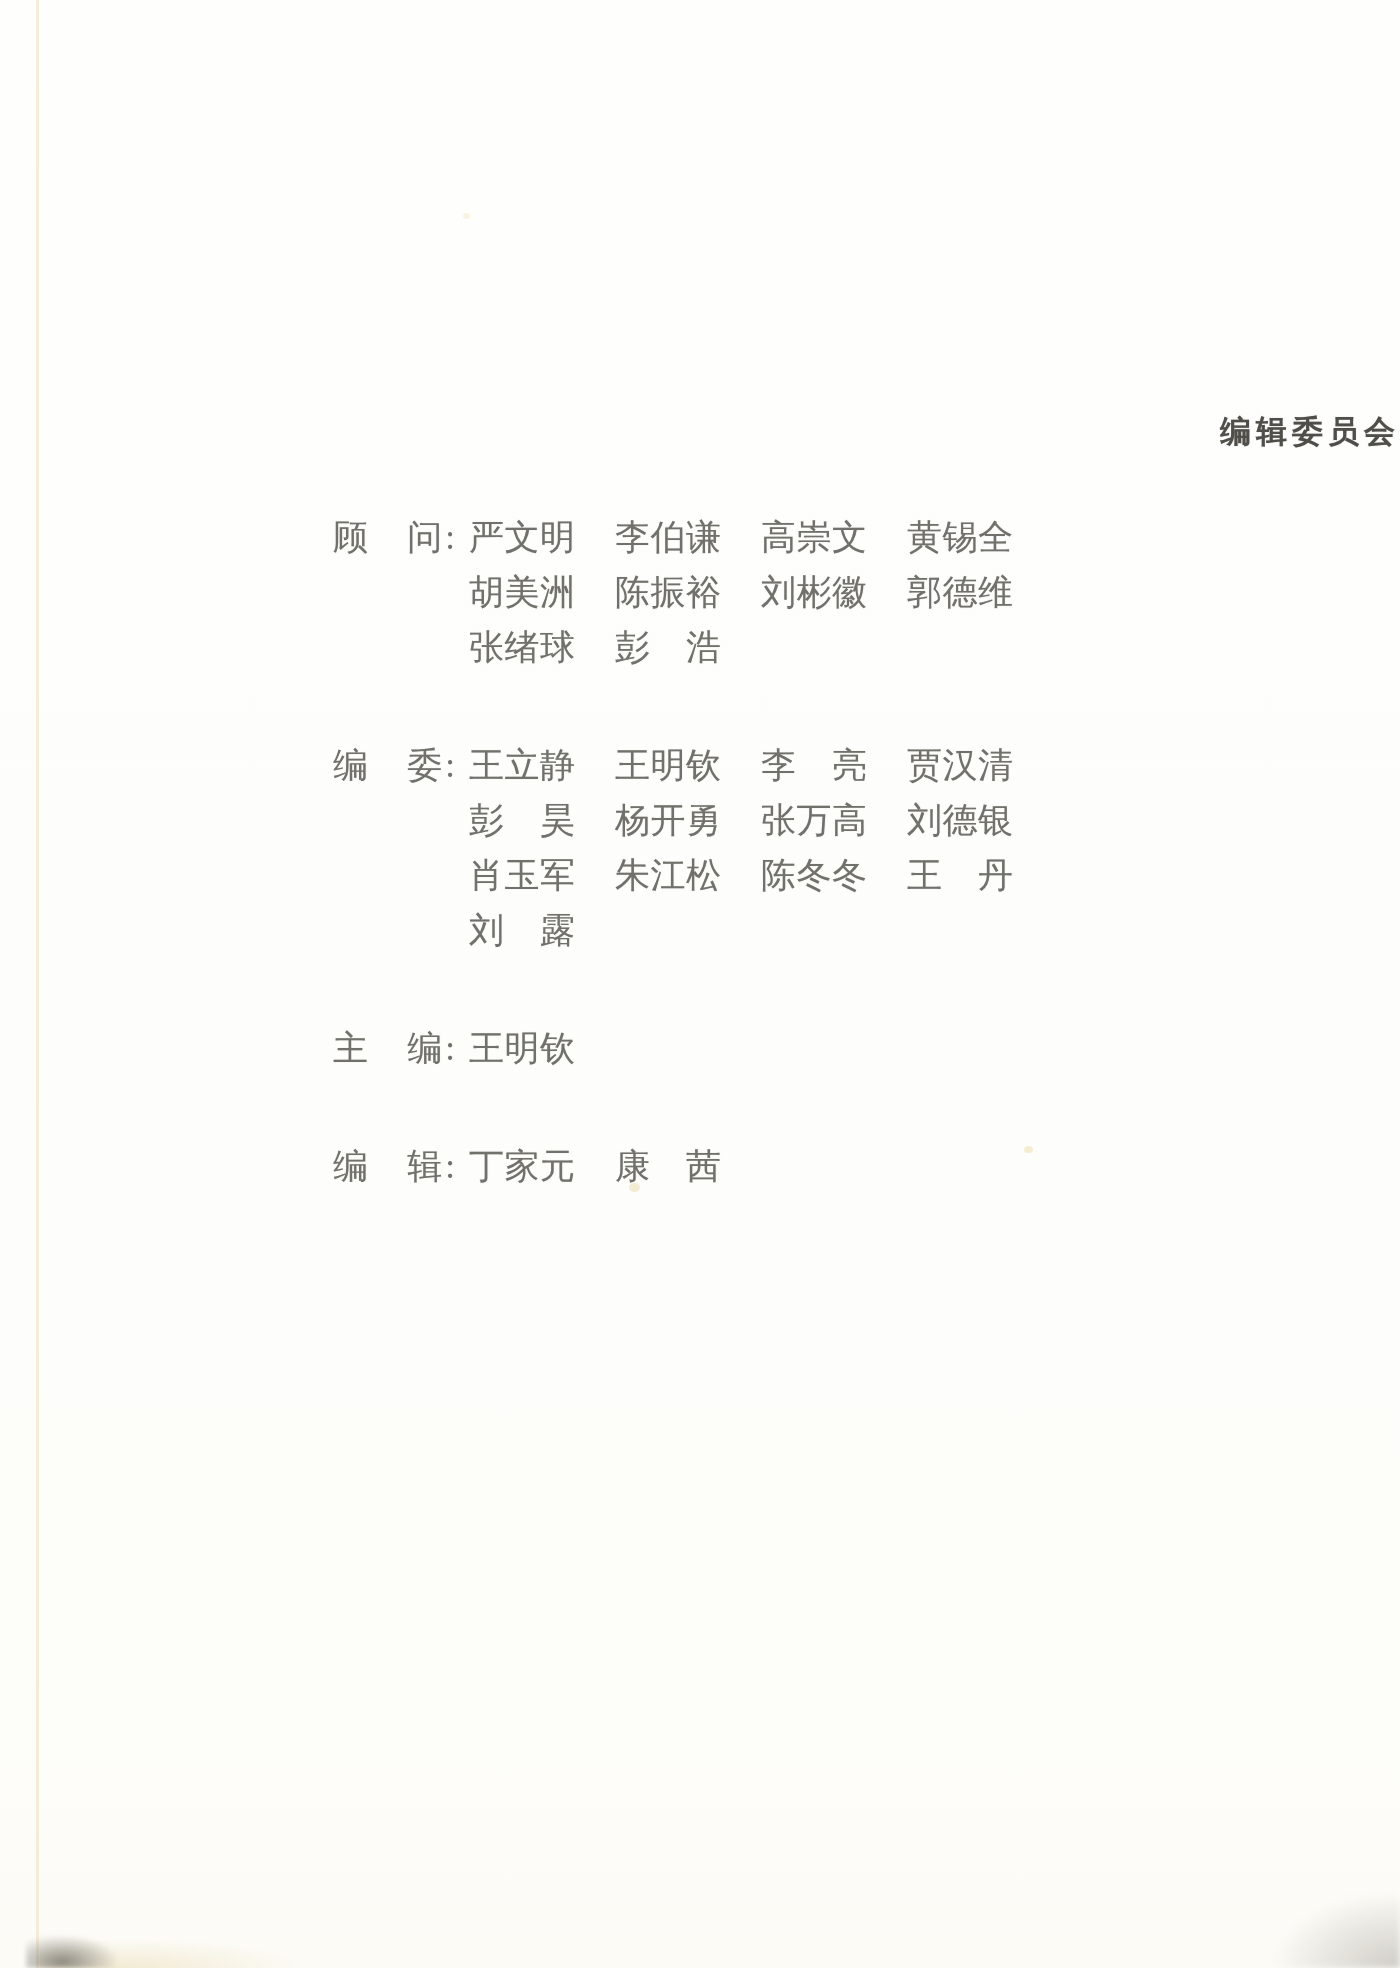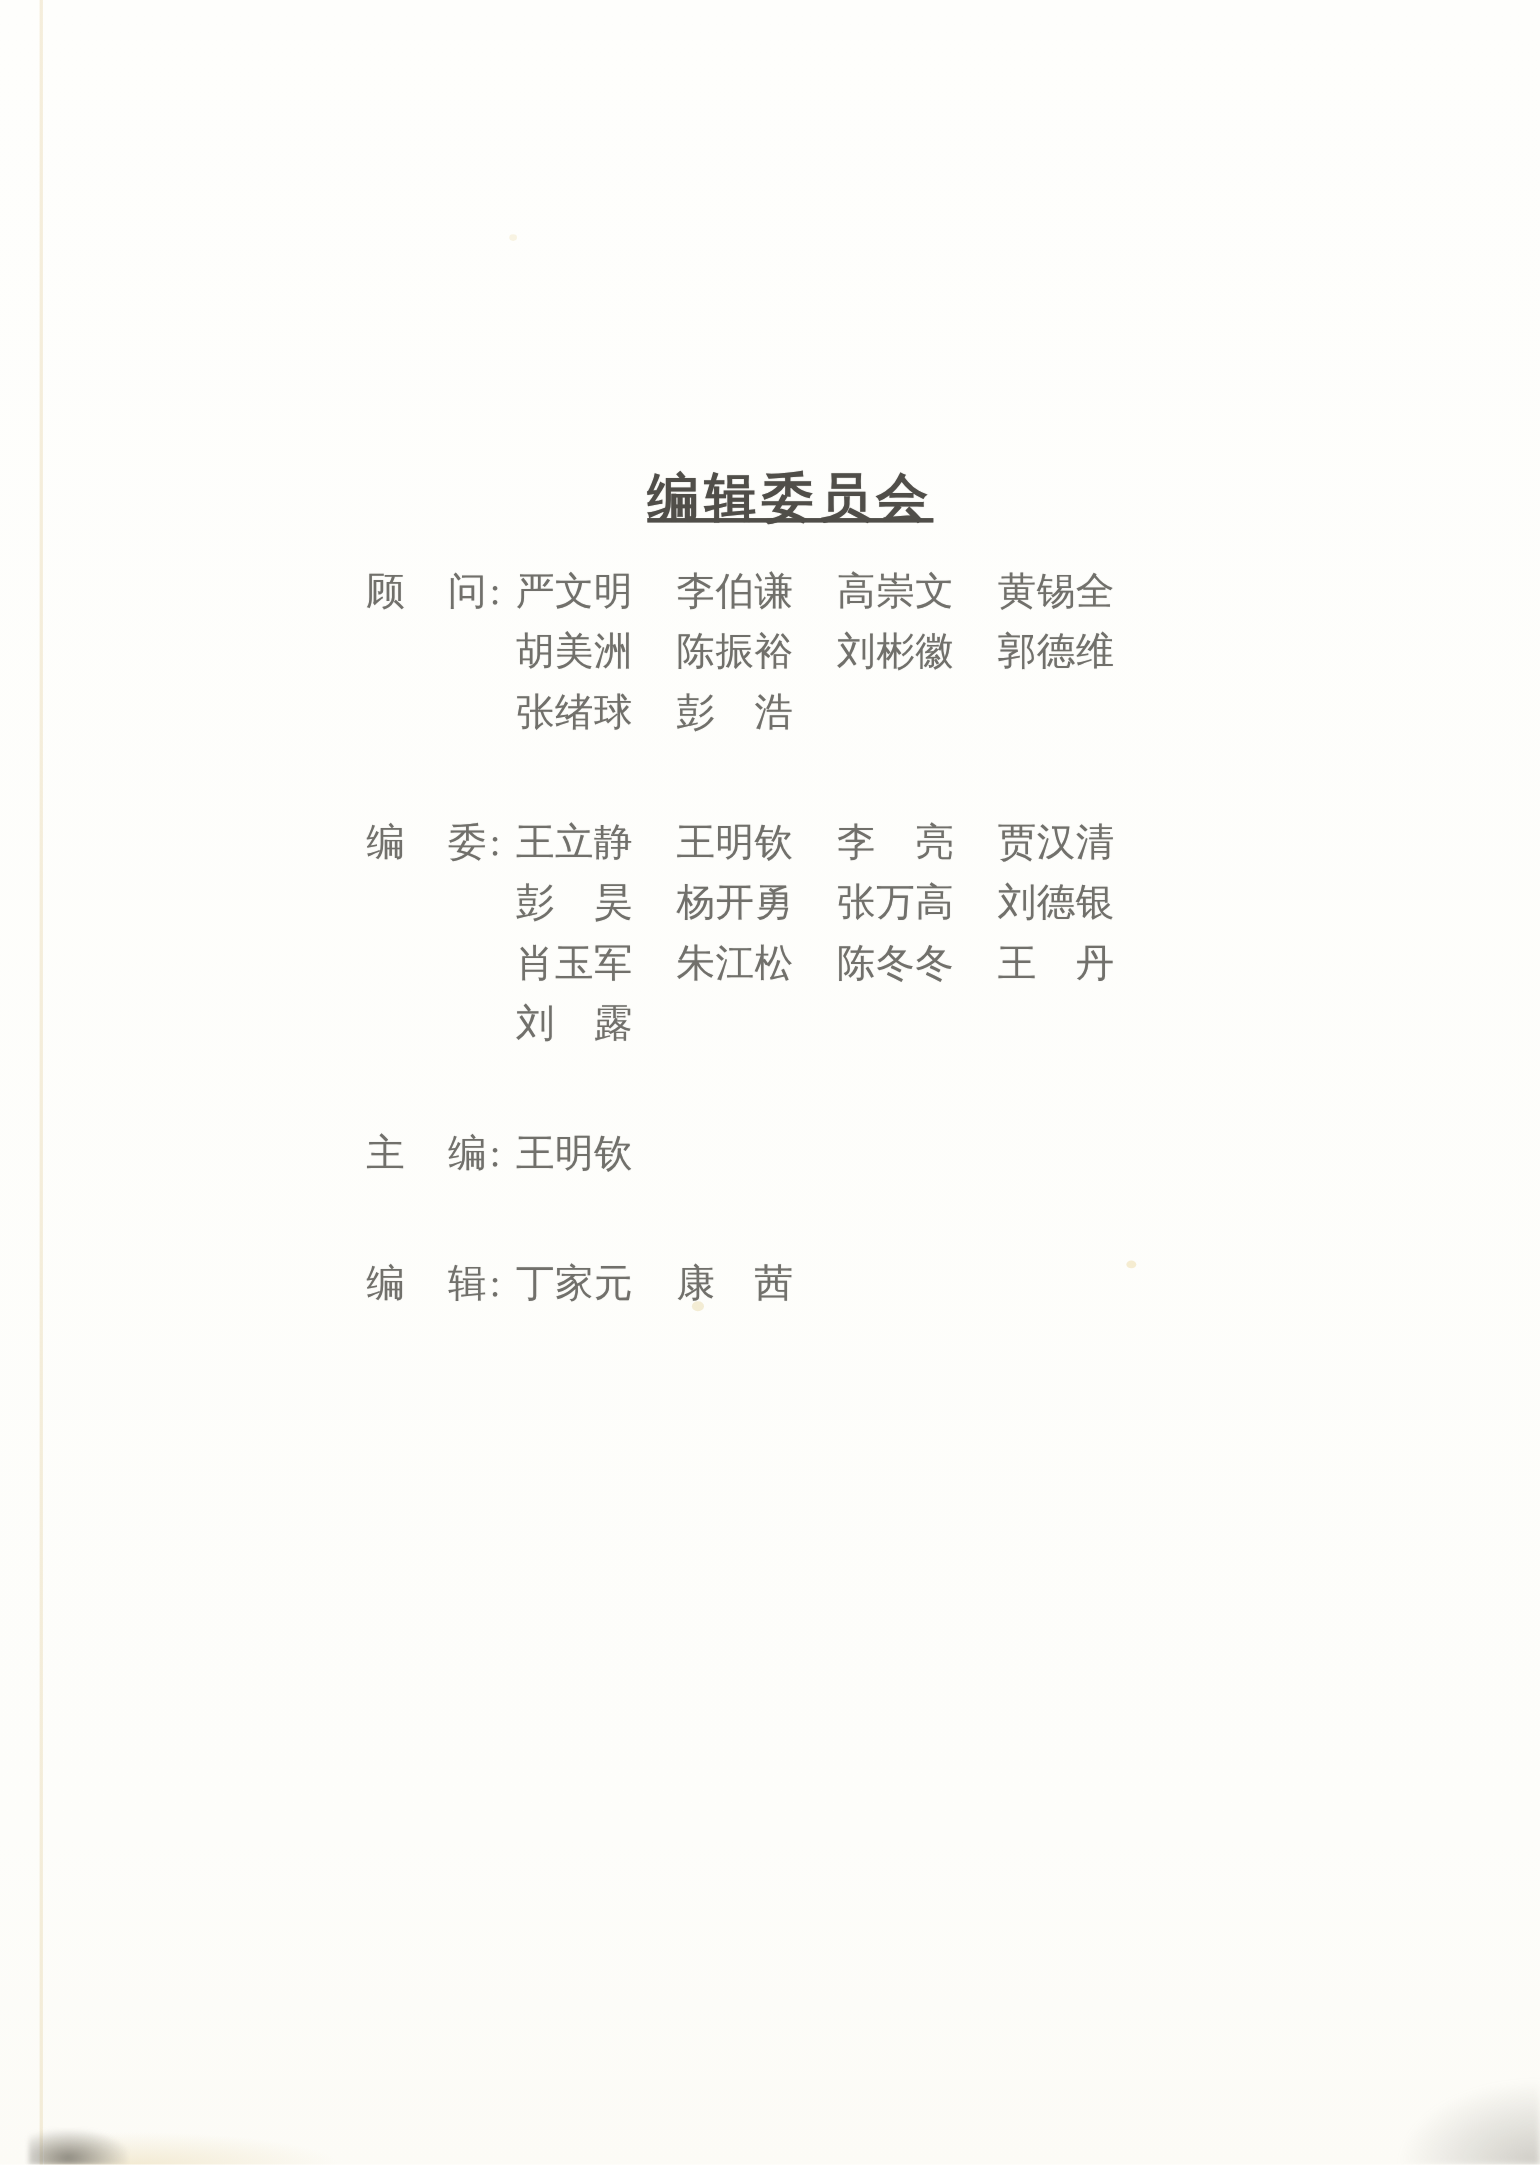"编辑委员会" .title { font-size: 47px -> 31px; text-align: center -> right; text-decoration: underline -> none }
